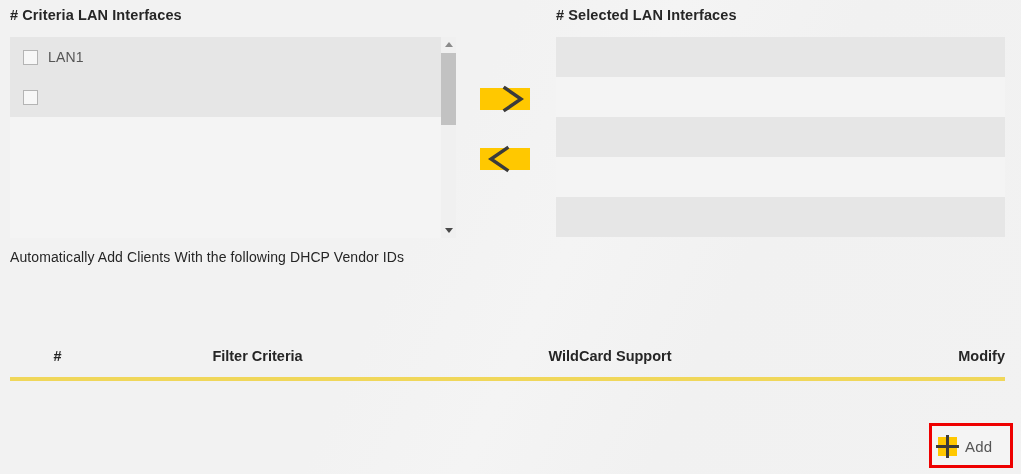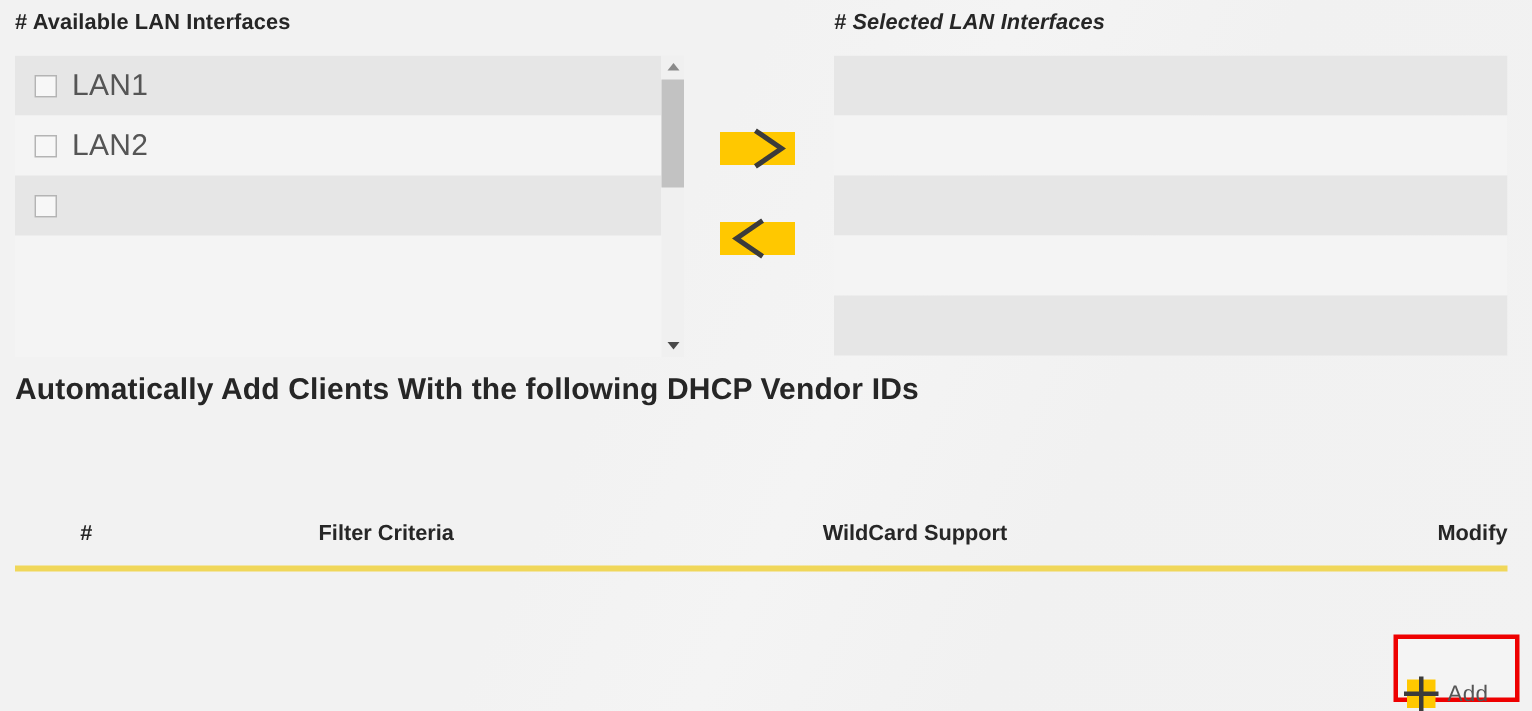"# Available LAN Interfaces" div.panel-title { text: Available -> Criteria }
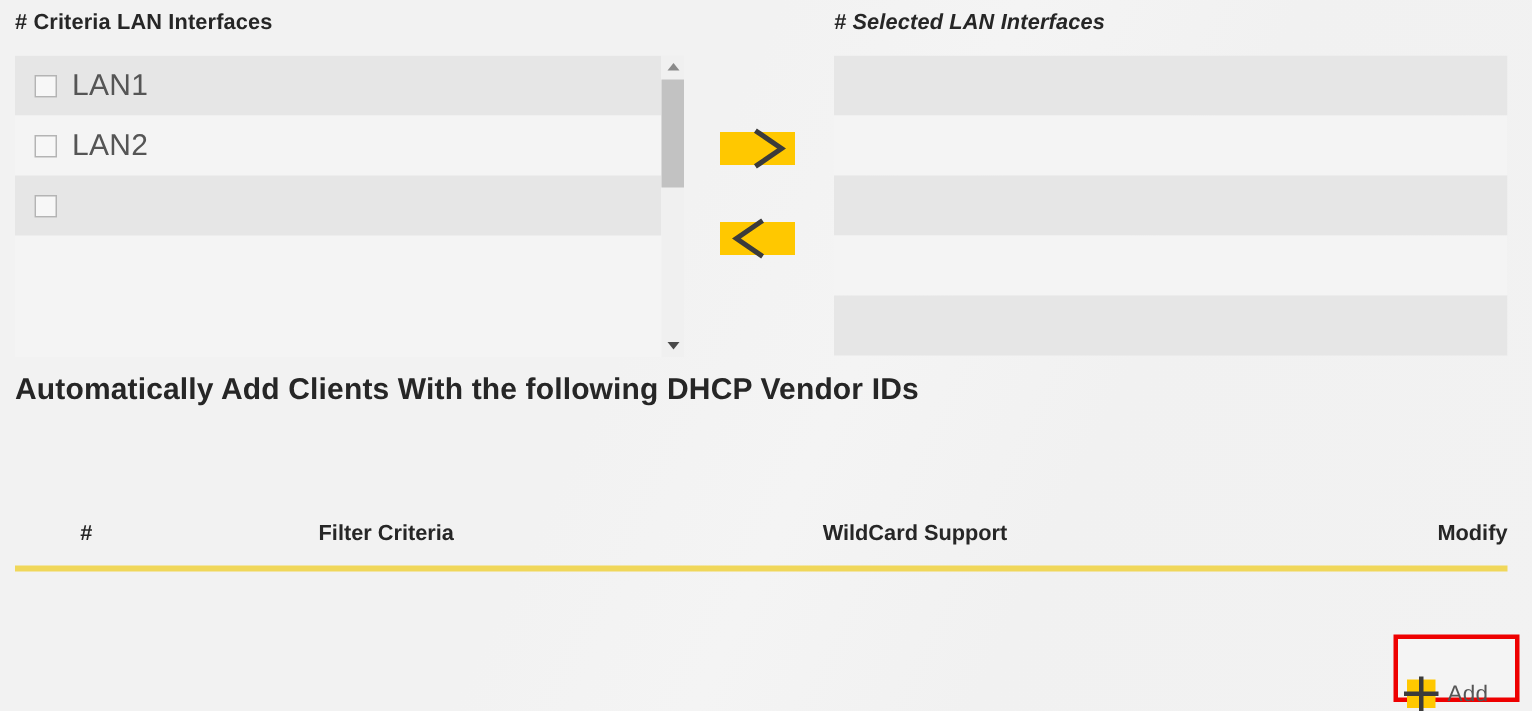"# Selected LAN Interfaces" #title-selected { font-style: italic -> none }
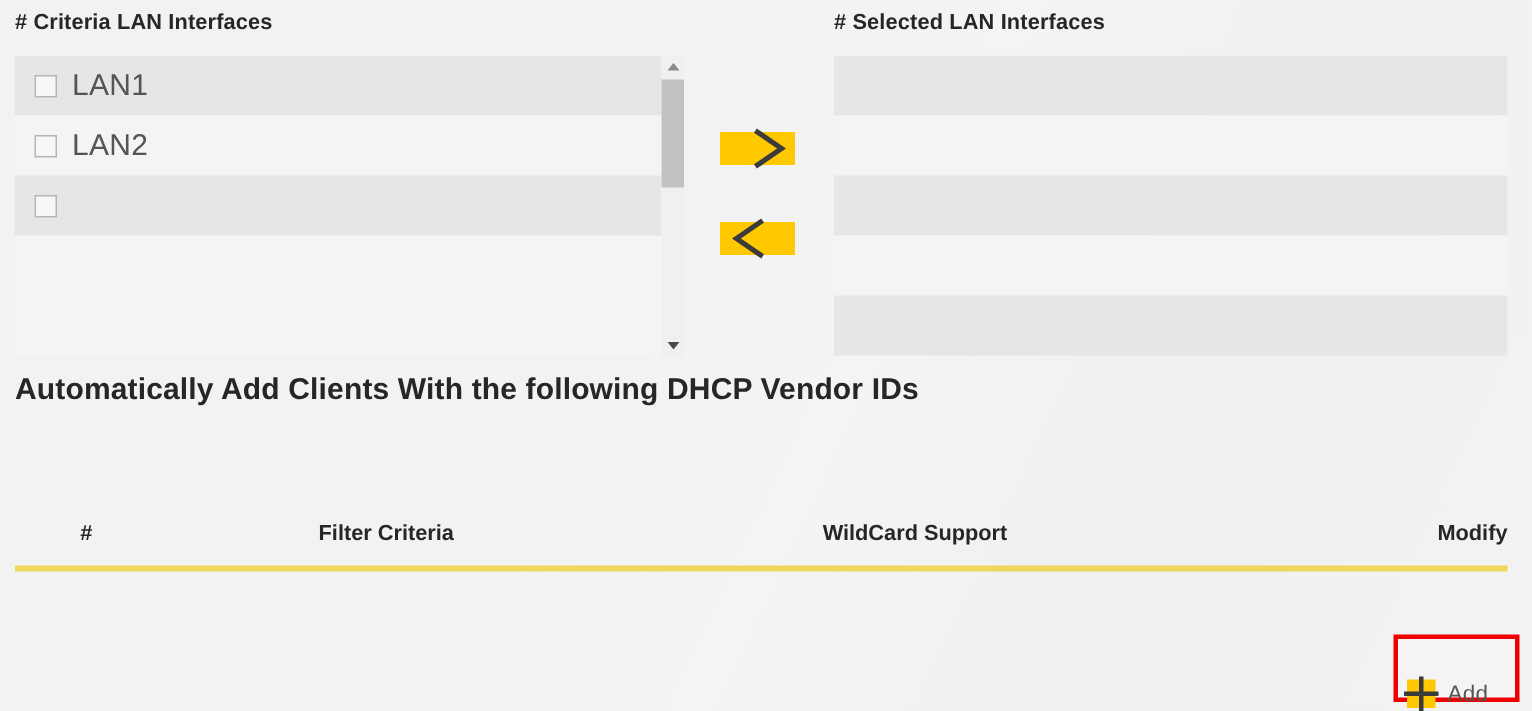"LAN1" .lrow-label { font-size: 20px -> 14px }
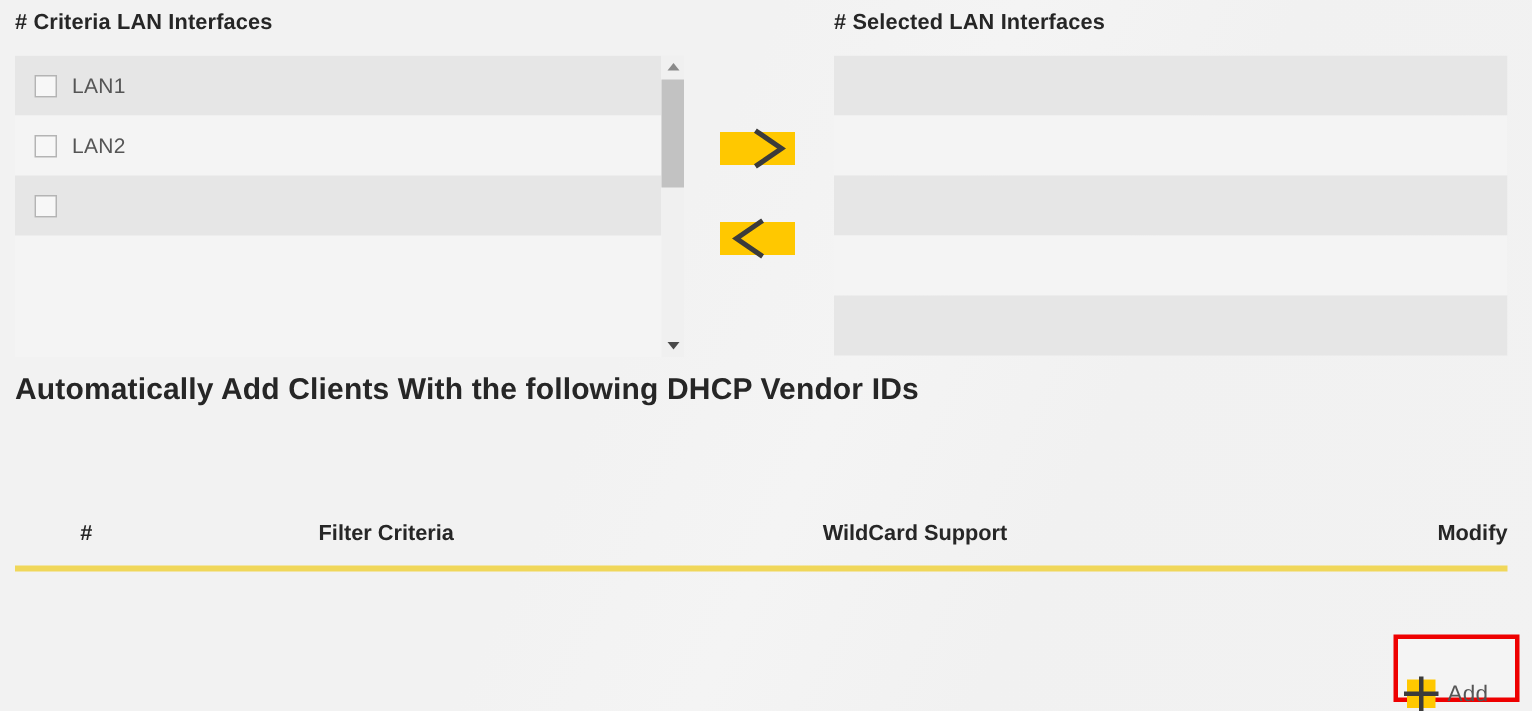"LAN2" div.lrow { html: <div> <span></span> <span>LAN2</span> </div> -> none }
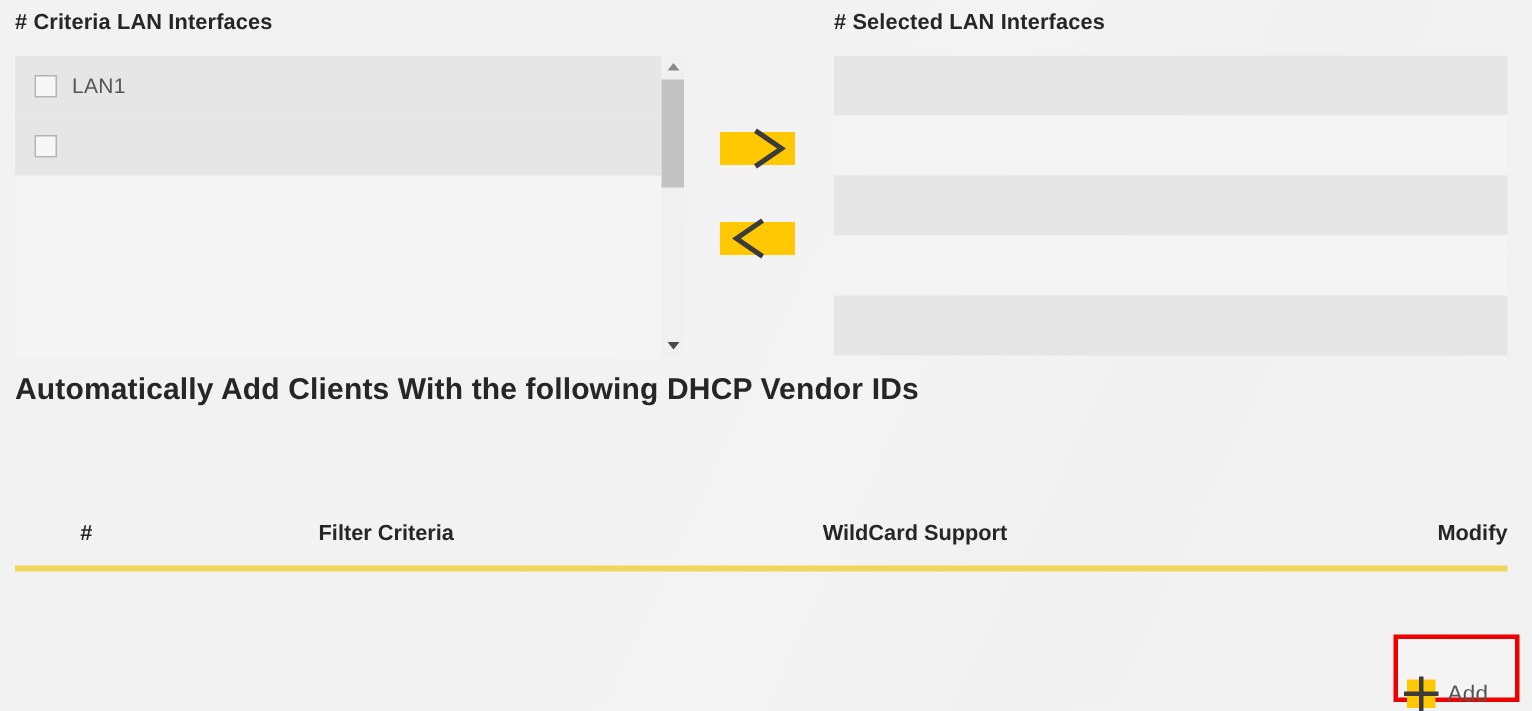"Automatically Add Clients With the" #dhcp-caption { font-size: 20px -> 14px; font-weight: bold -> normal }
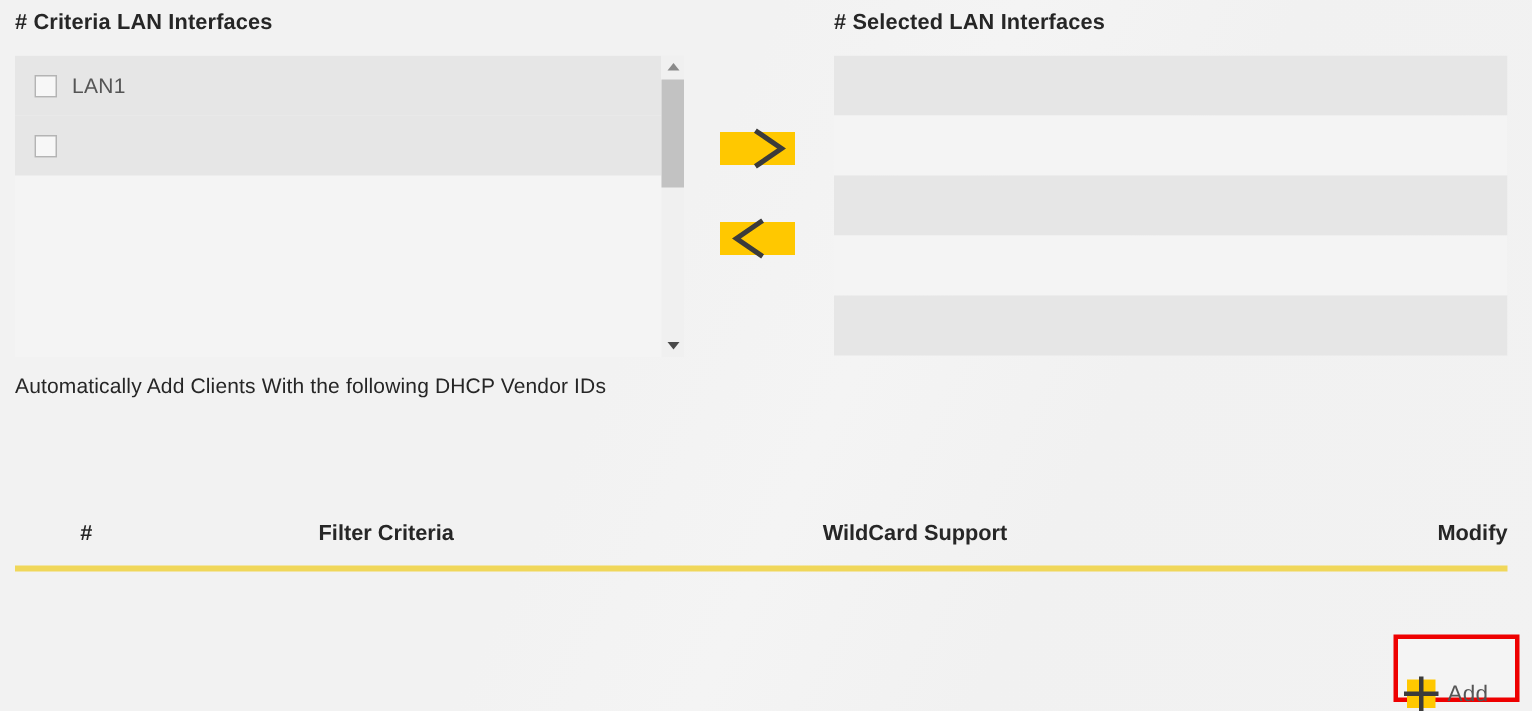"Add" .add-btn { margin-top: 16px -> none }
